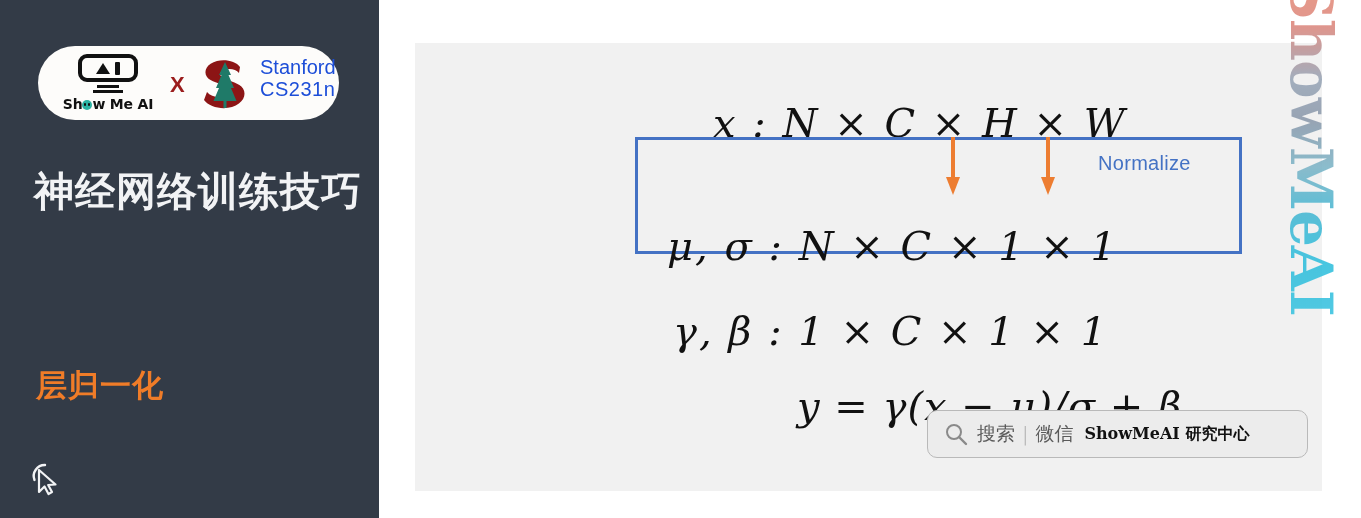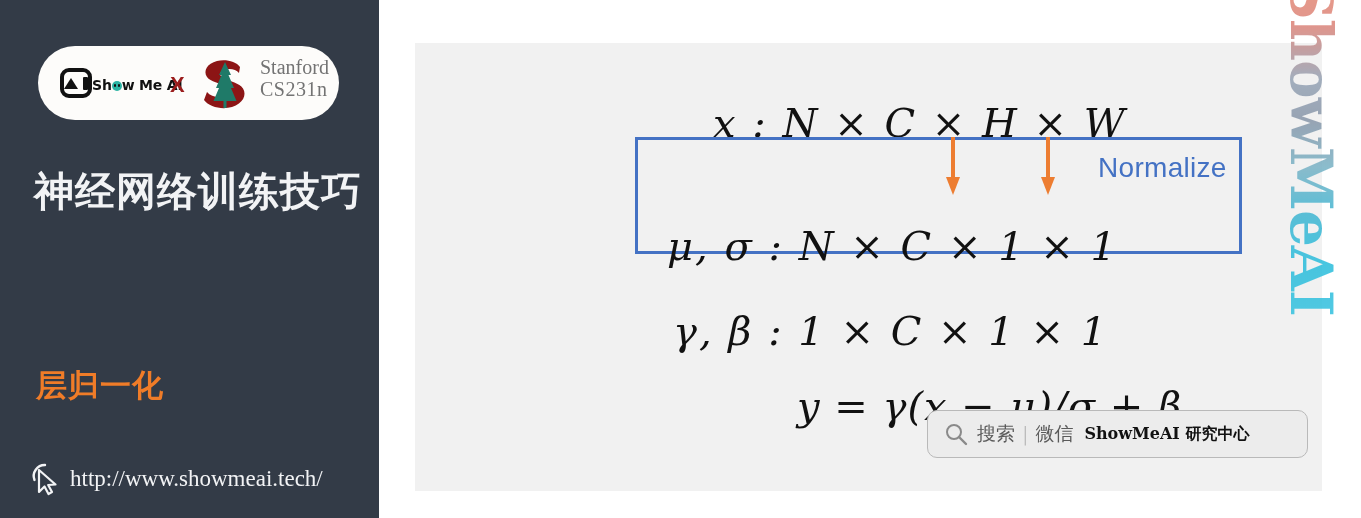"Stanford" .stanford-txt { color: #737373 -> #1d4ed8; font-family: Liberation Serif, serif -> Liberation Sans, sans-serif }
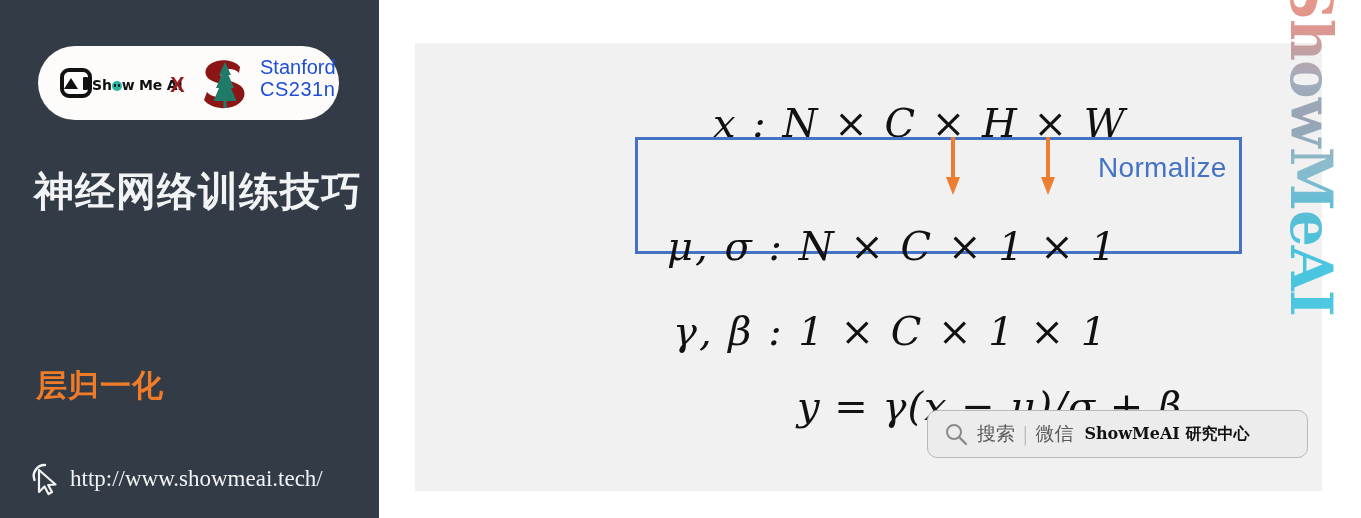"Sh" .sma-mark { flex-direction: row -> column }
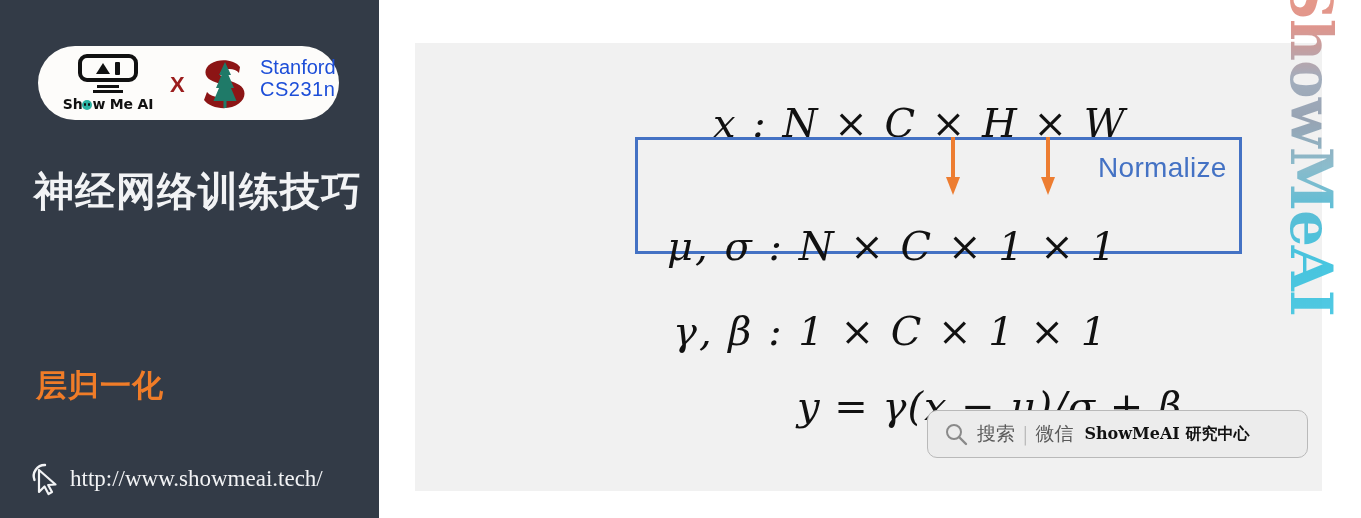"Normalize" .norm-label { font-size: 28px -> 20px }
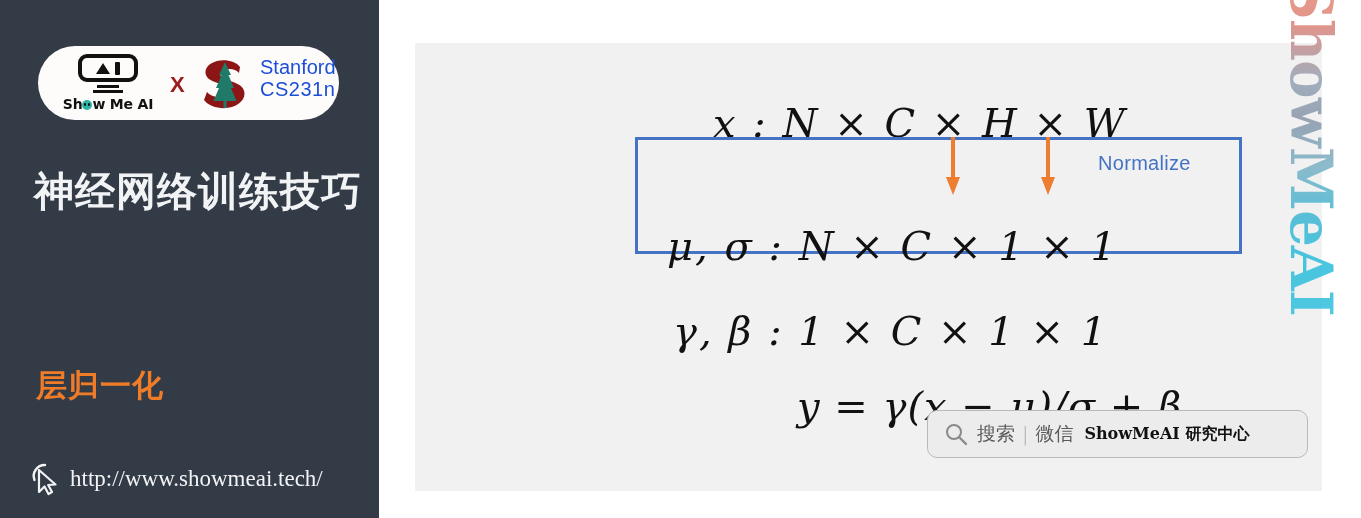"http://www.showmeai.tech/" span.url-text { html: <span>http://www.showmeai.tech/</span> -> none }
